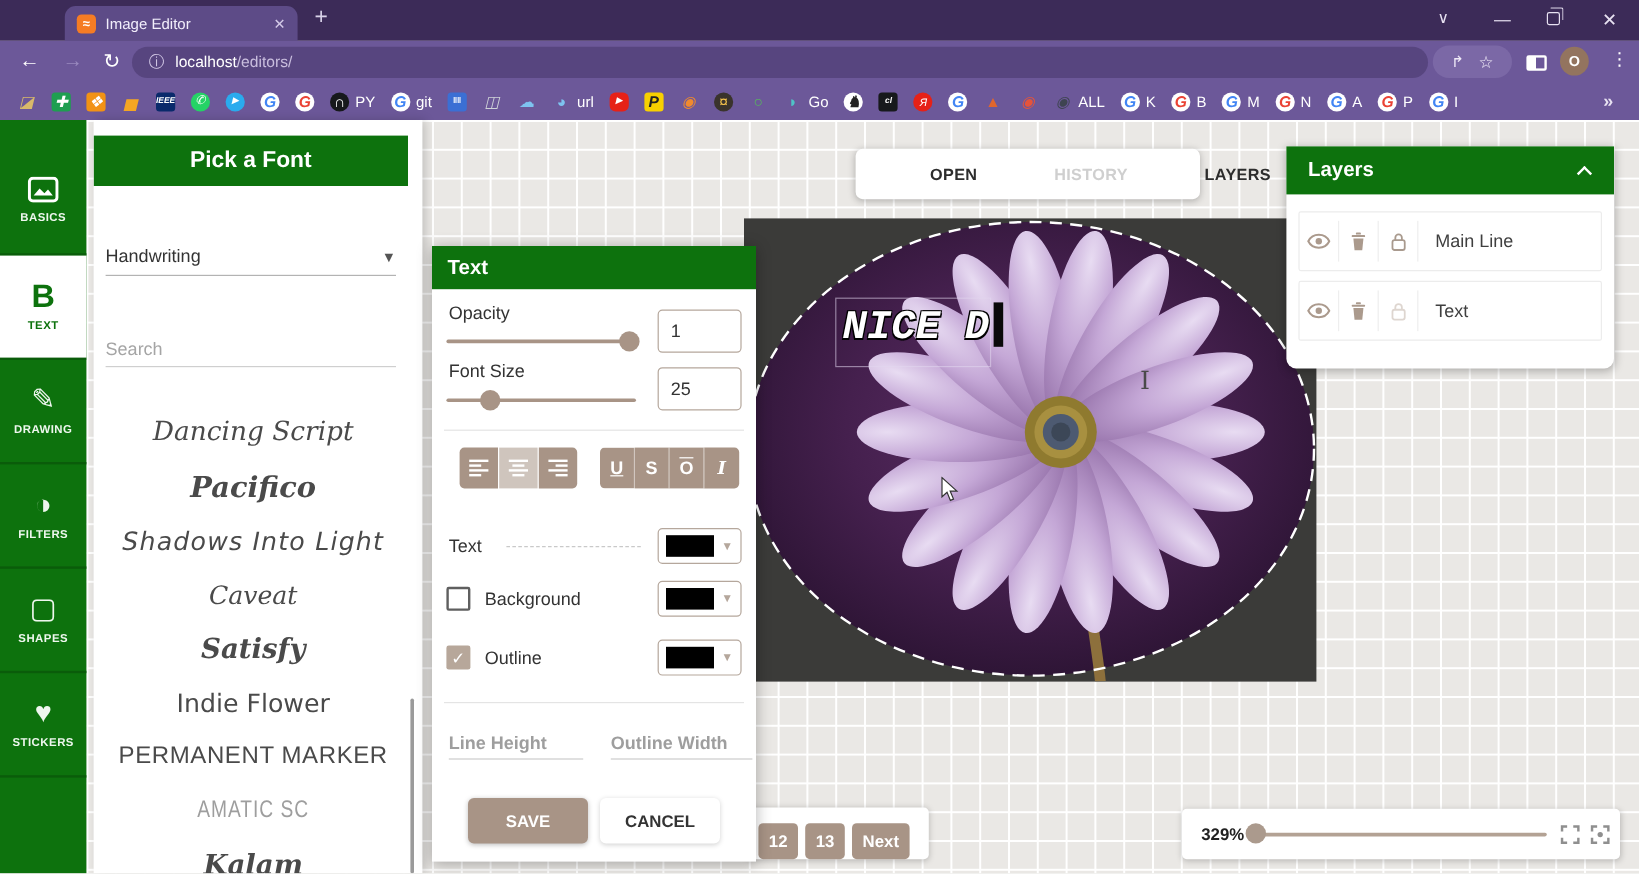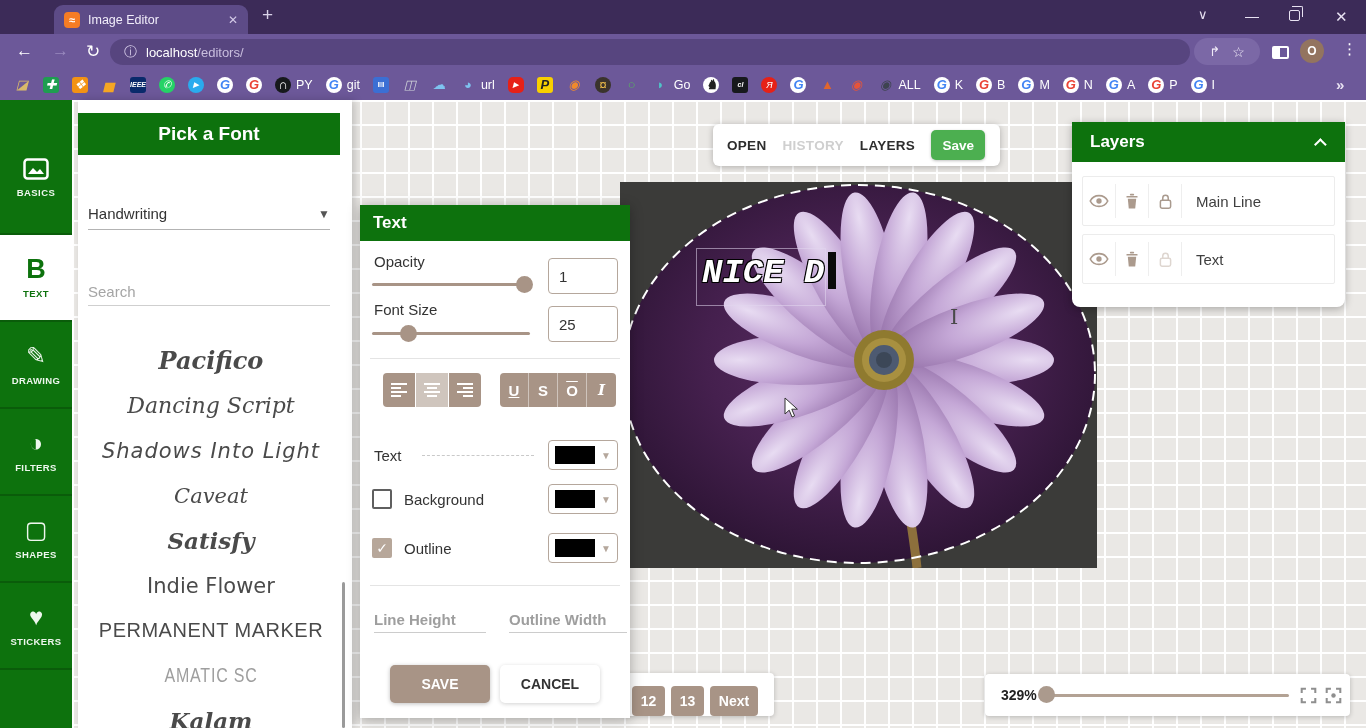"OPEN" .tc-item { margin-left: none -> 48px }
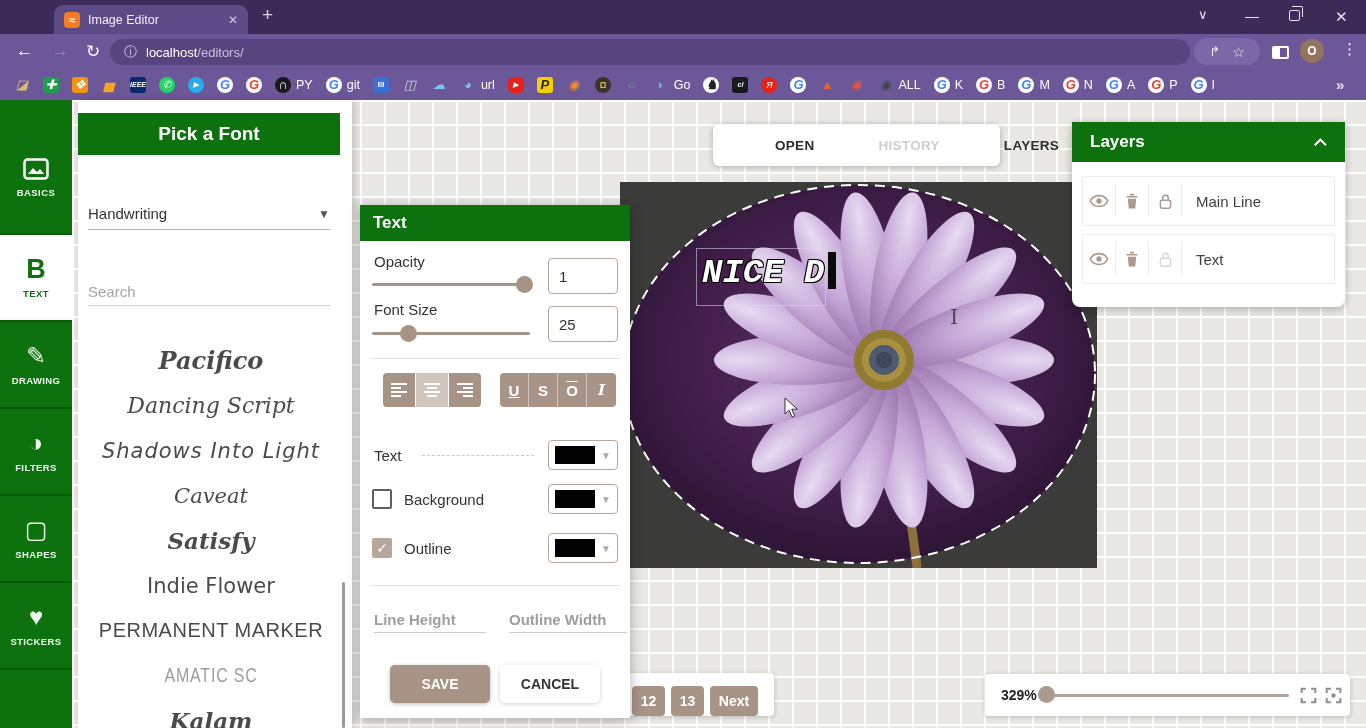"BASICS" .sb-item.first { height: 135px -> 113px }
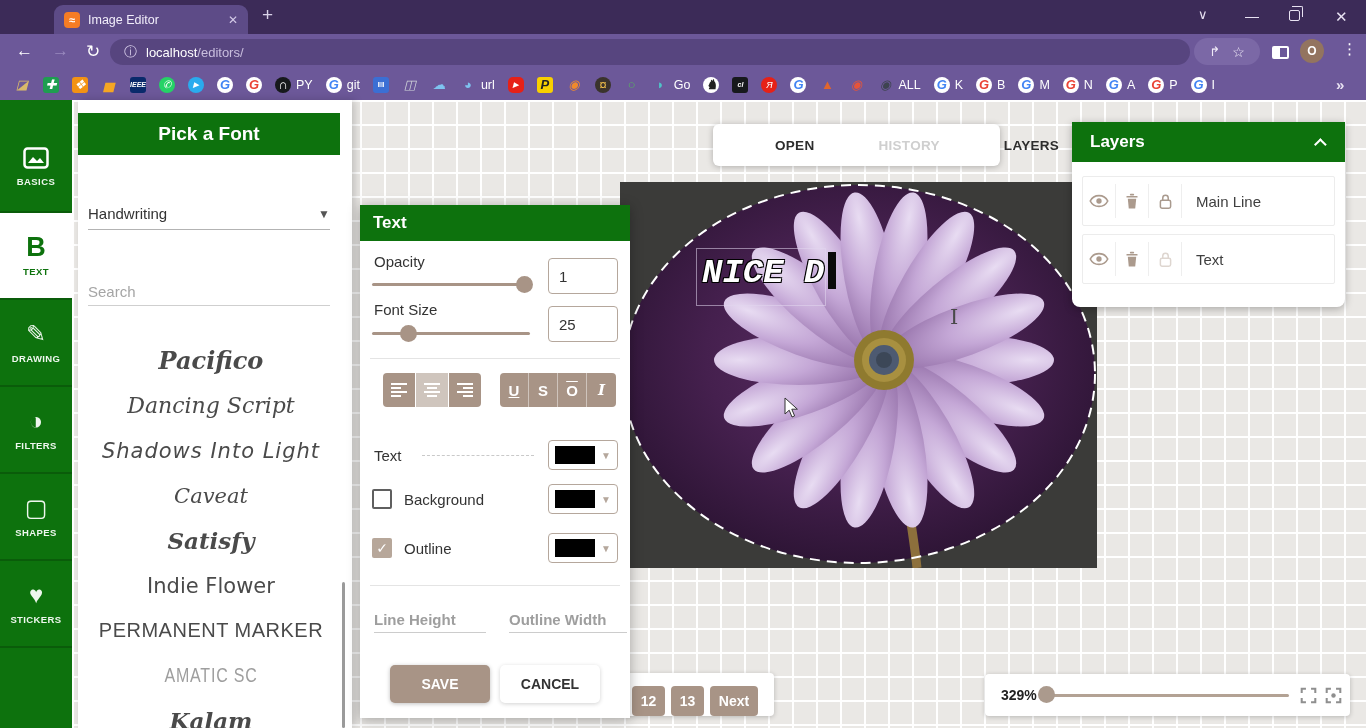"Pacifico" div.font-item { order: before "Dancing Script" -> after "Dancing Script" }
